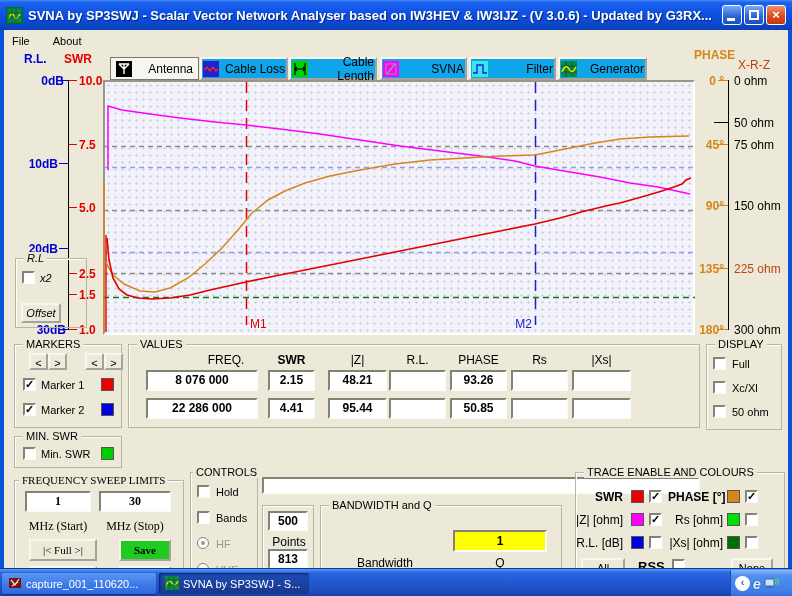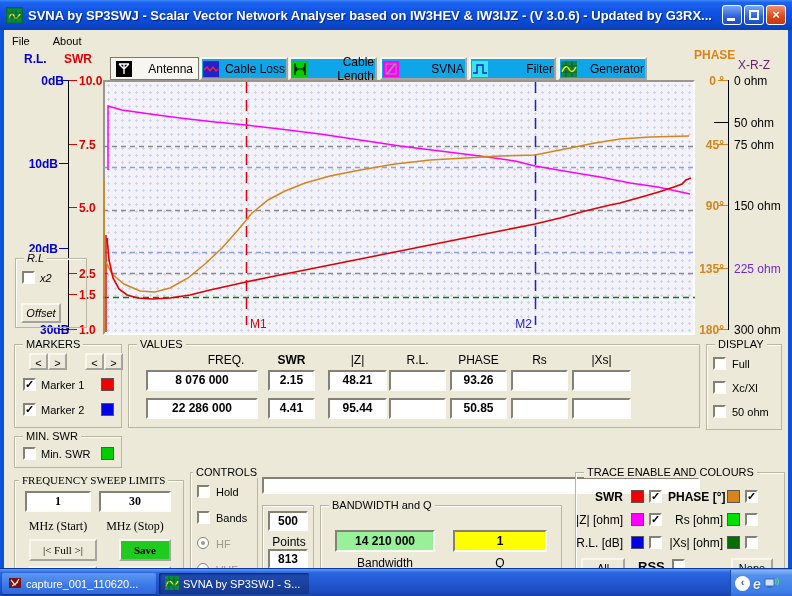"X-R-Z" div.axlbl { color: #701a75 -> #c2410c }
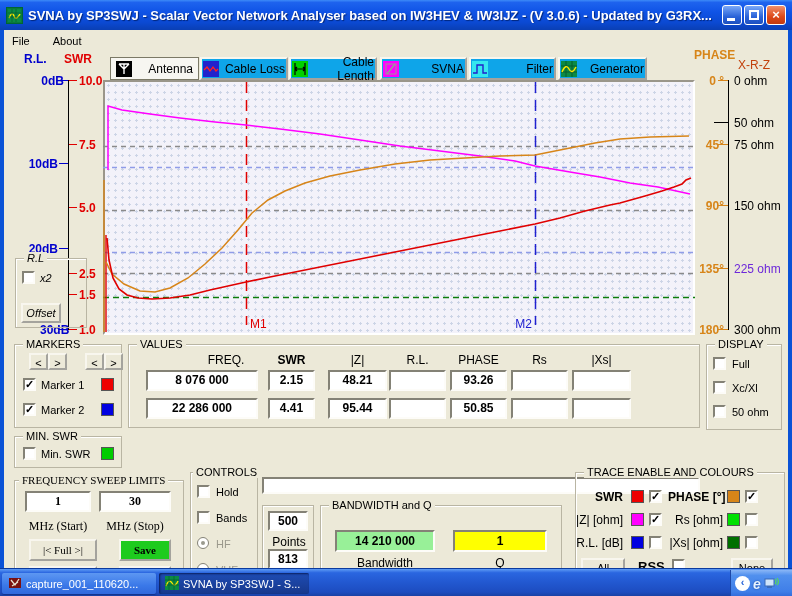"225 ohm" div.axlbl { color: #6d28d9 -> #c2410c }
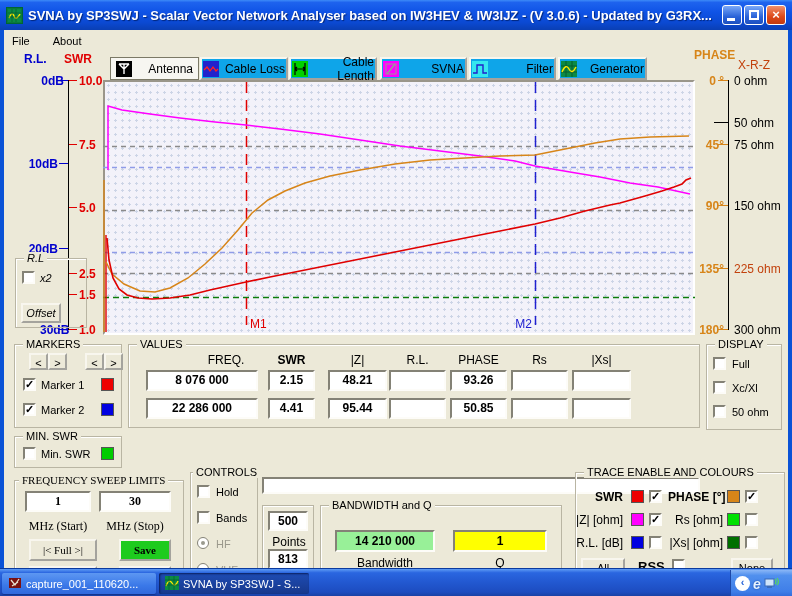"30dB" div.axlbl { left: 40px -> 32px; text-align: none -> right }
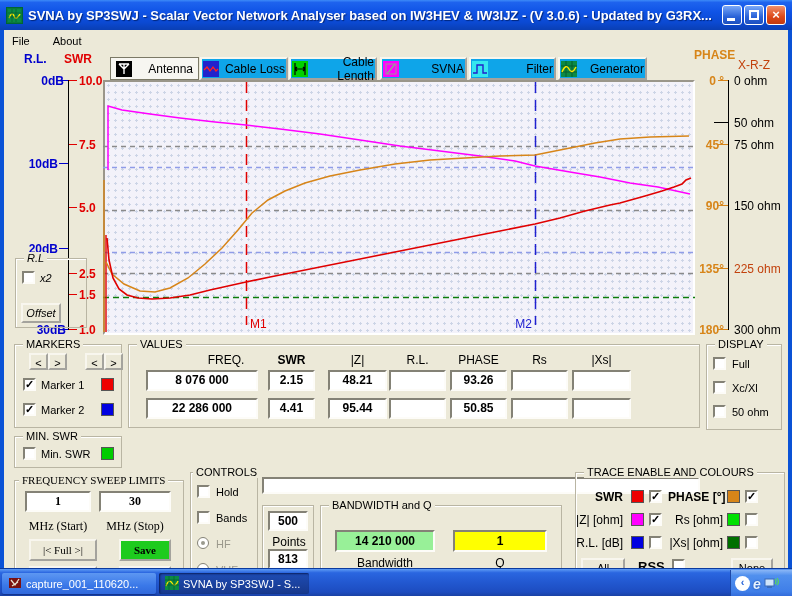"14 210 000" div.valbox { html: <div>14 210 000</div> -> none }
